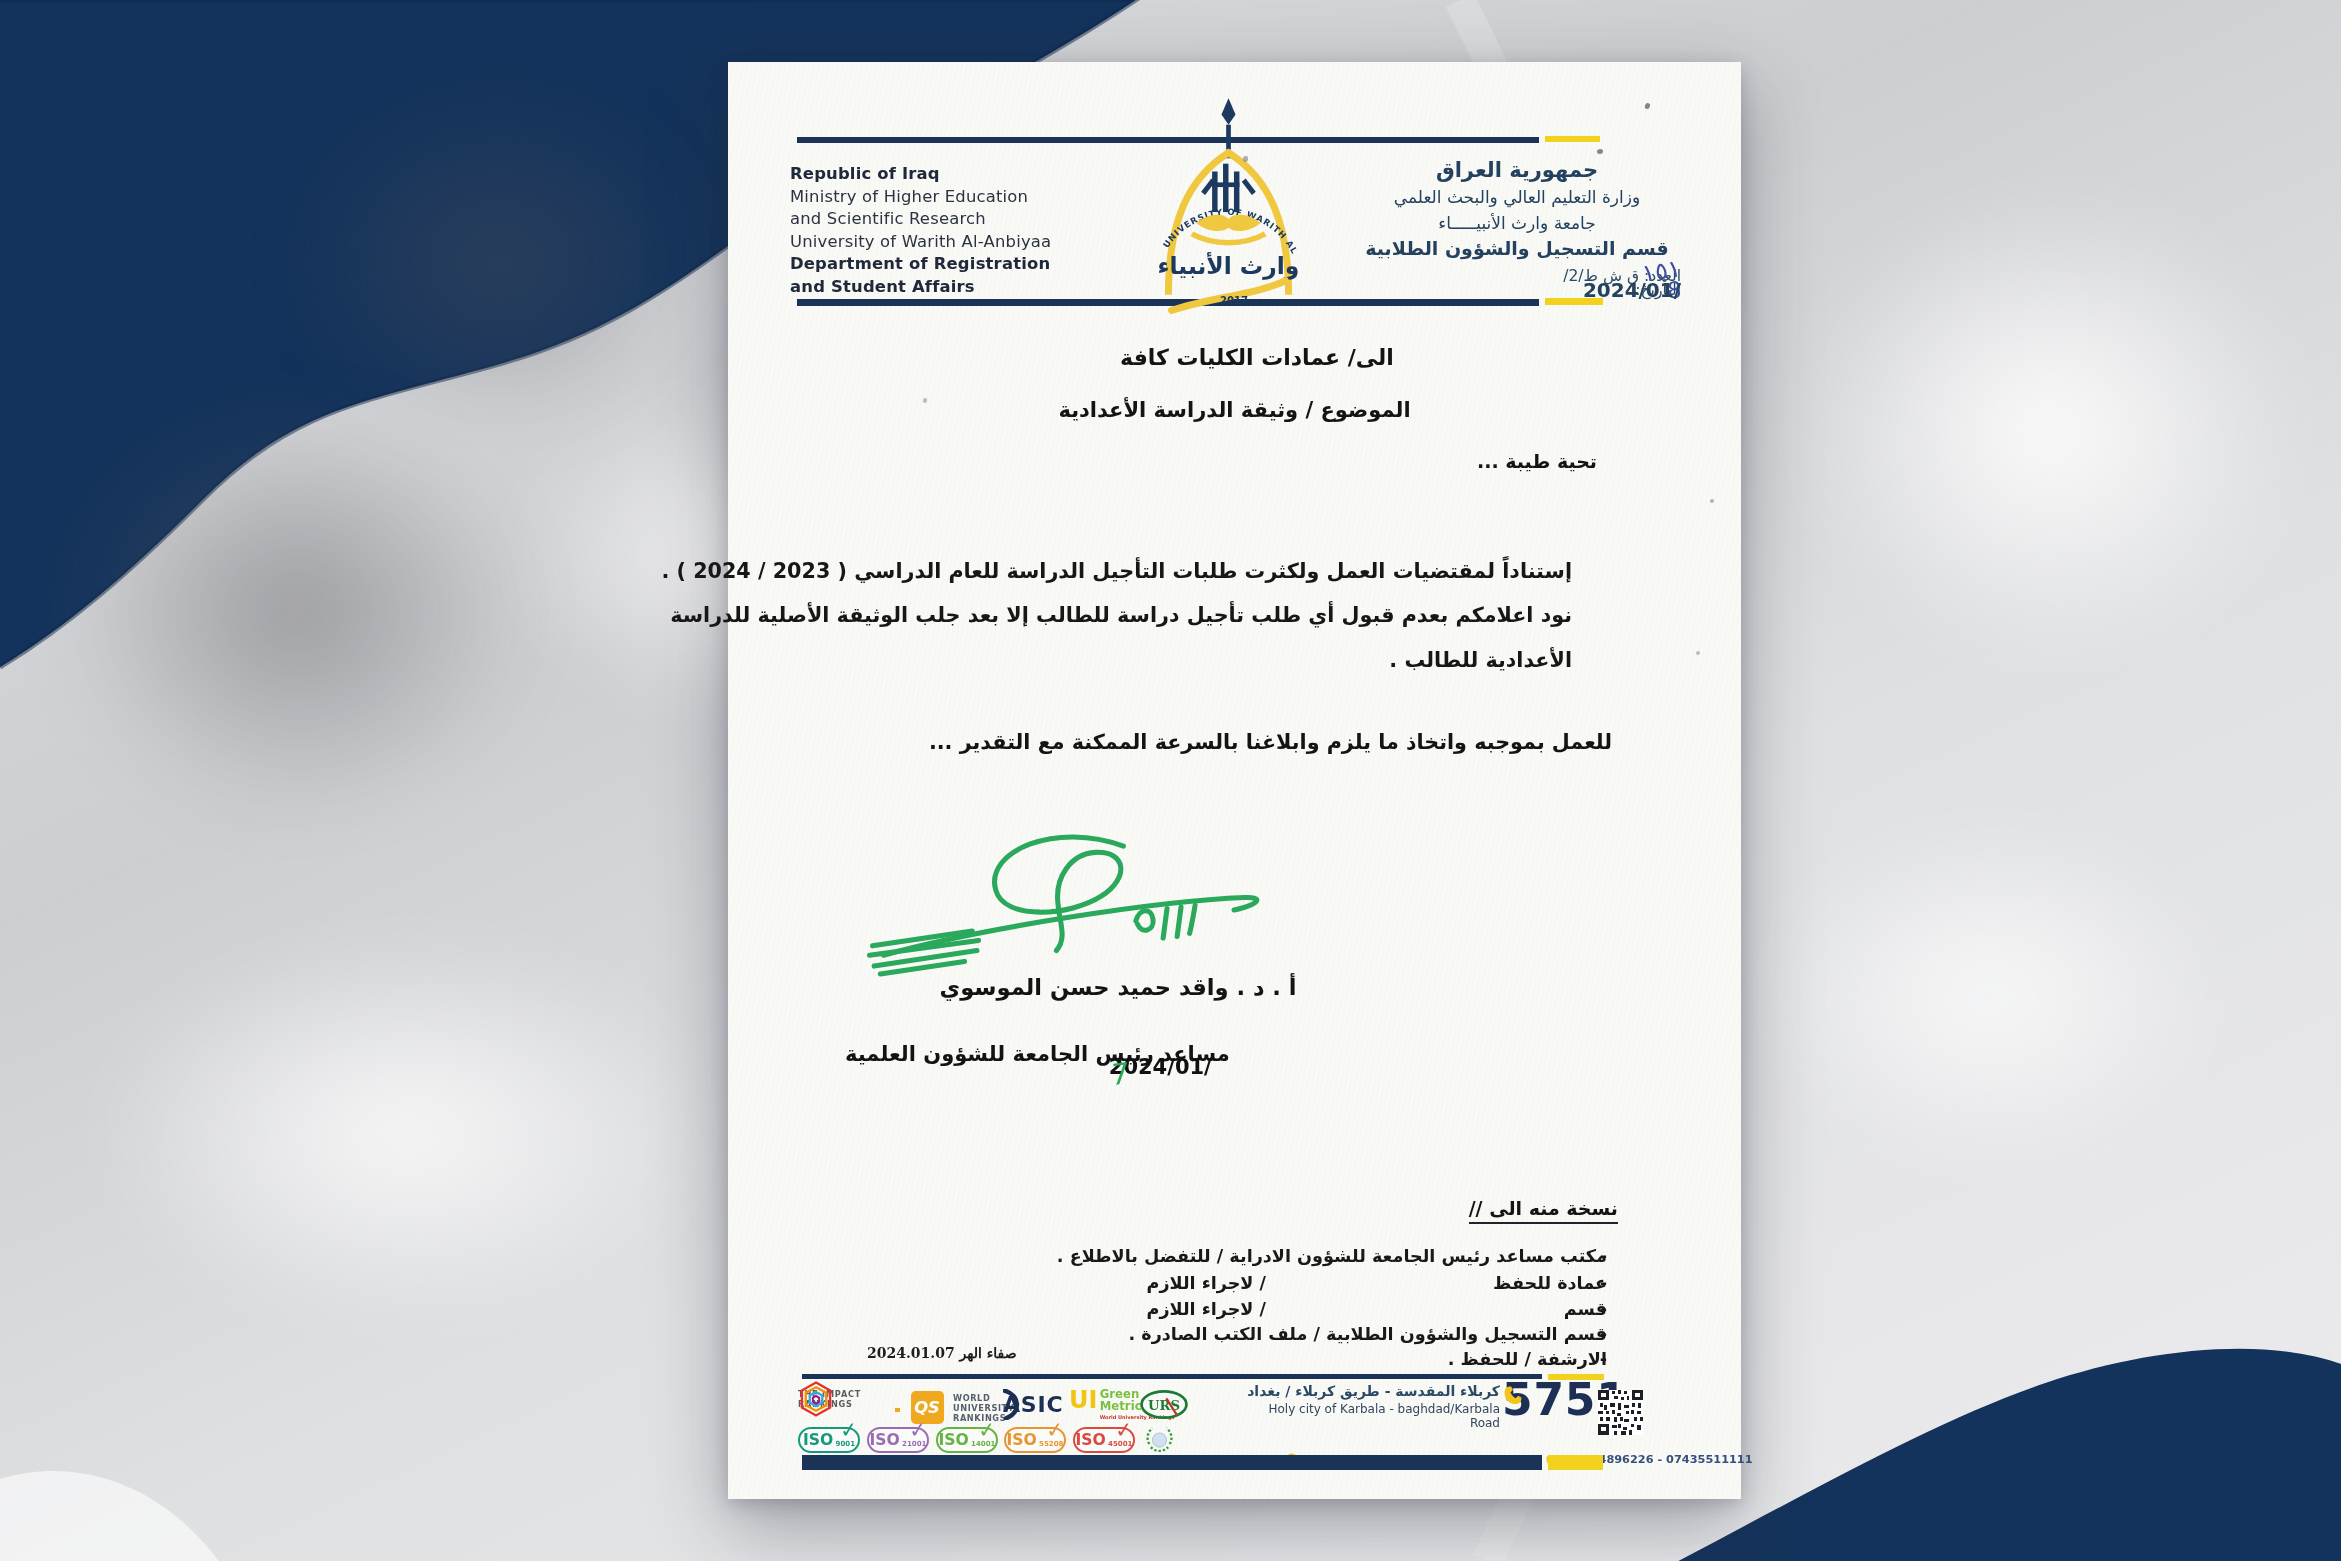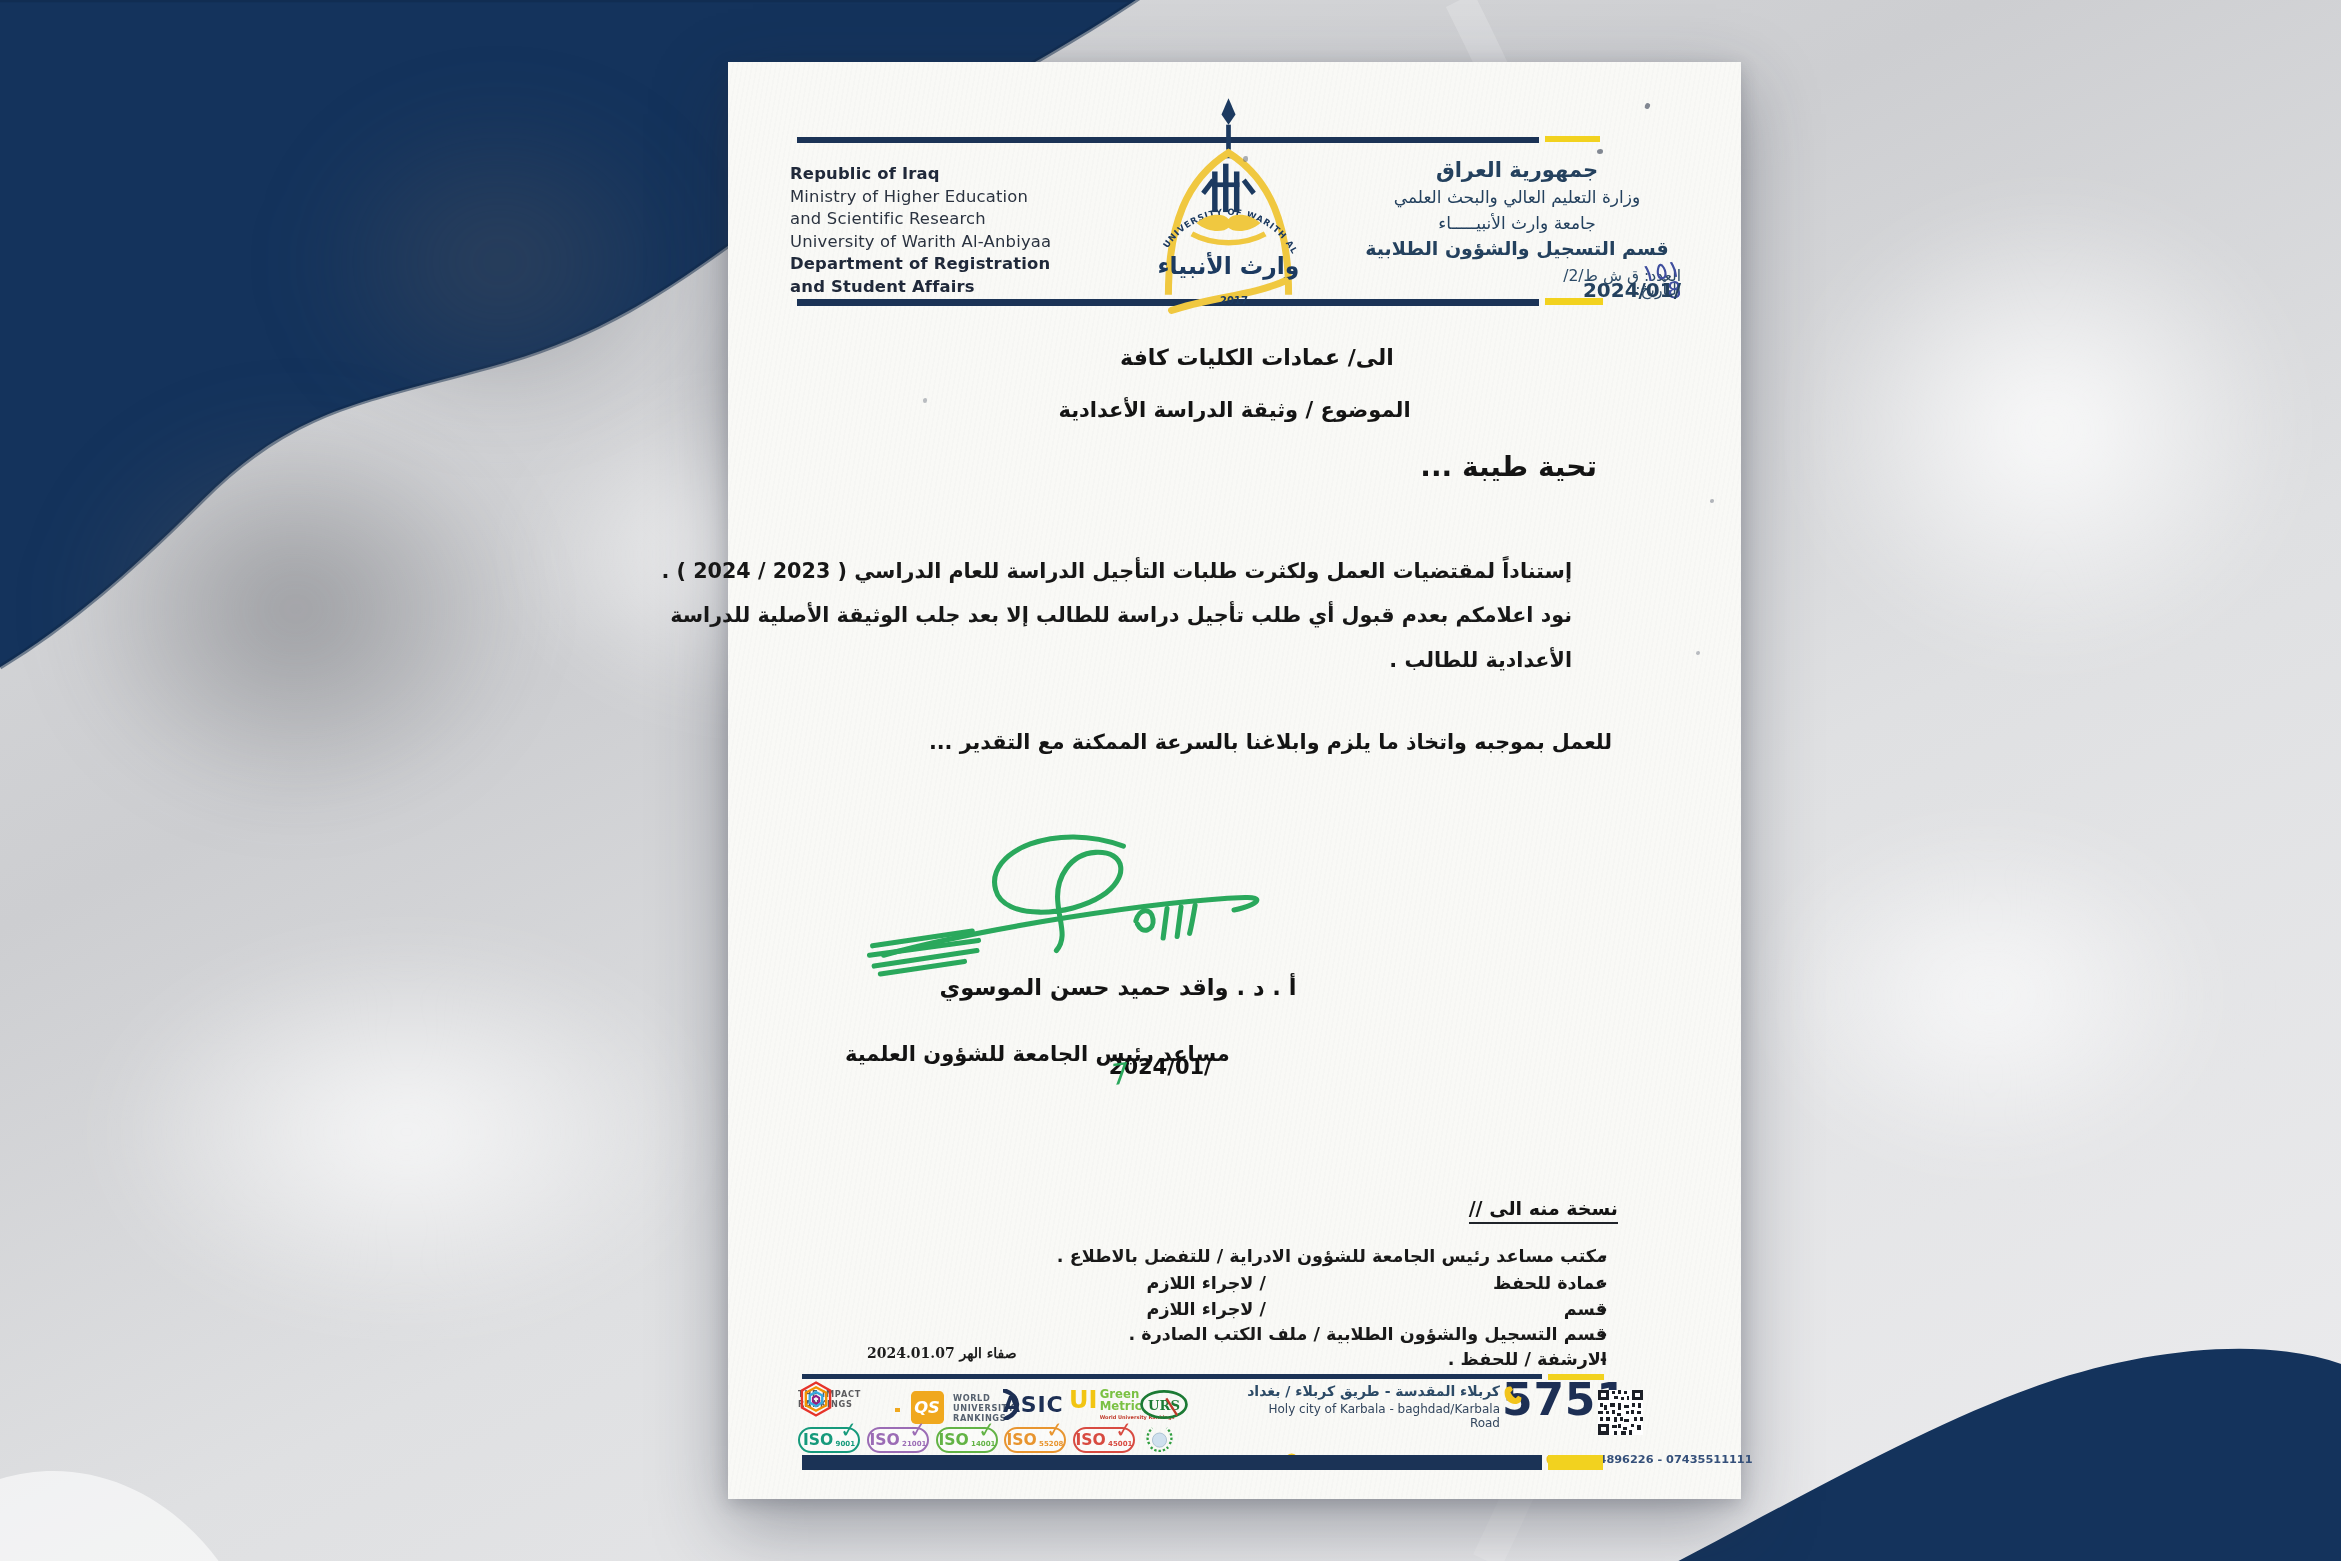"تحية طيبة ..." .greet { font-size: 28px -> 19px }
